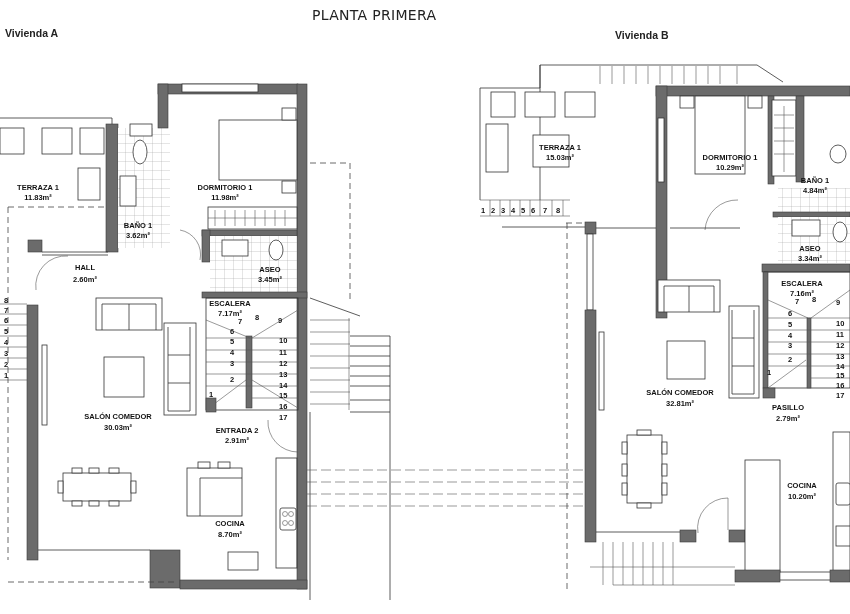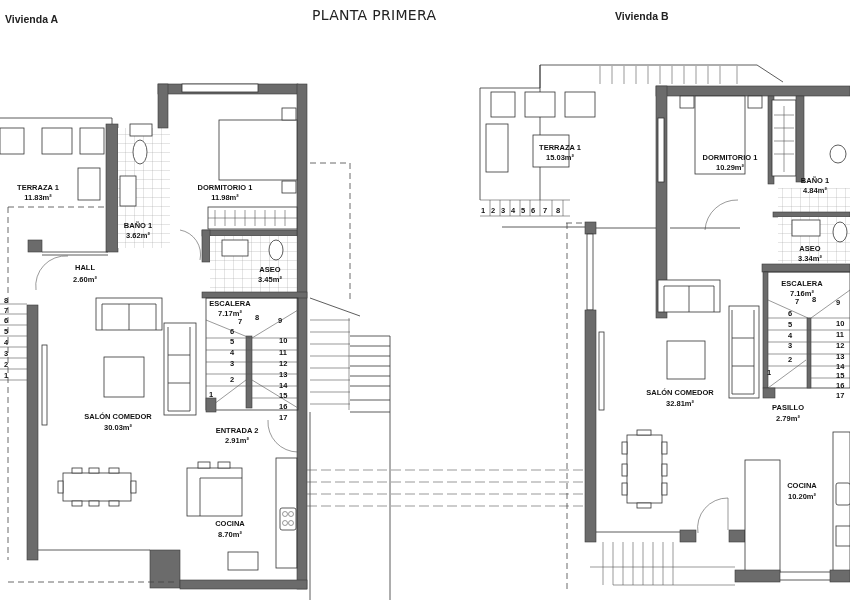"Vivienda A" div.vlabel { top: 13px -> 27px }
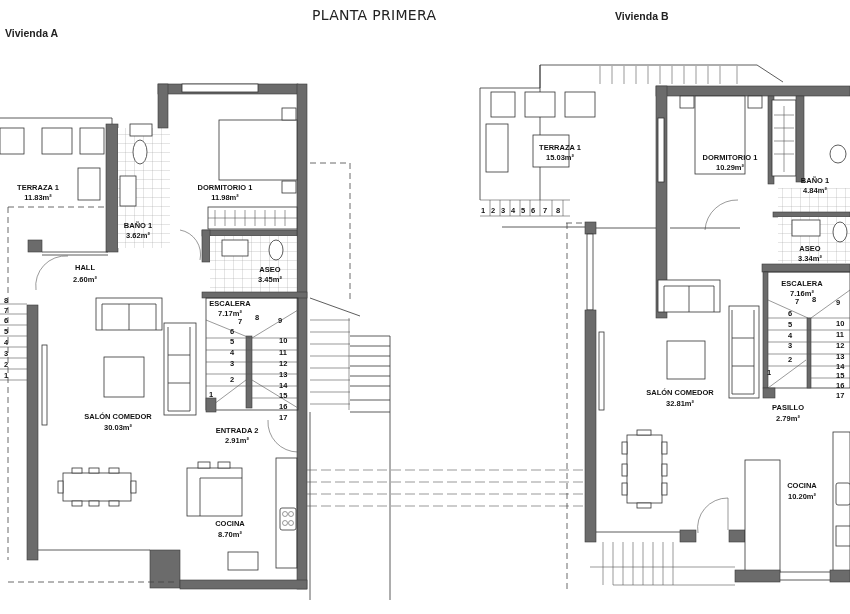"Vivienda B" div.vlabel { top: 10px -> 29px }
